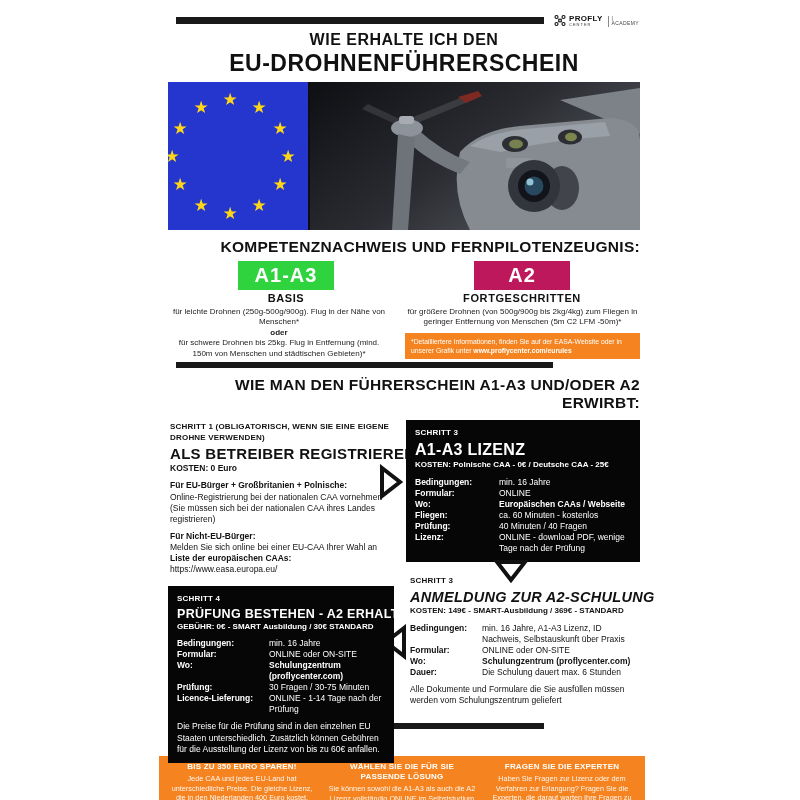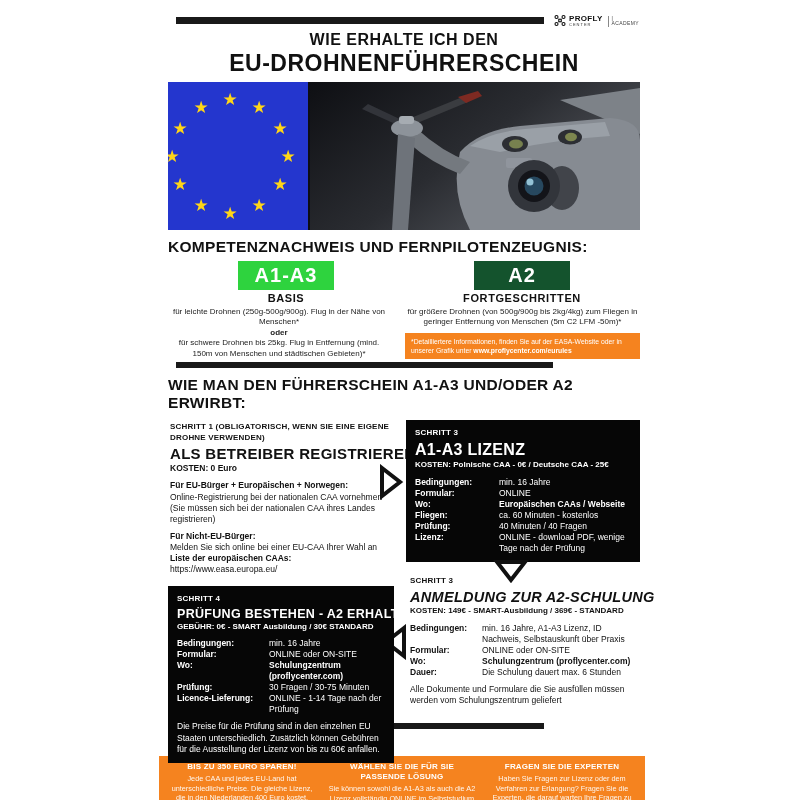"KOMPETENZNACHWEIS UND" .sec-heading { text-align: left -> right }
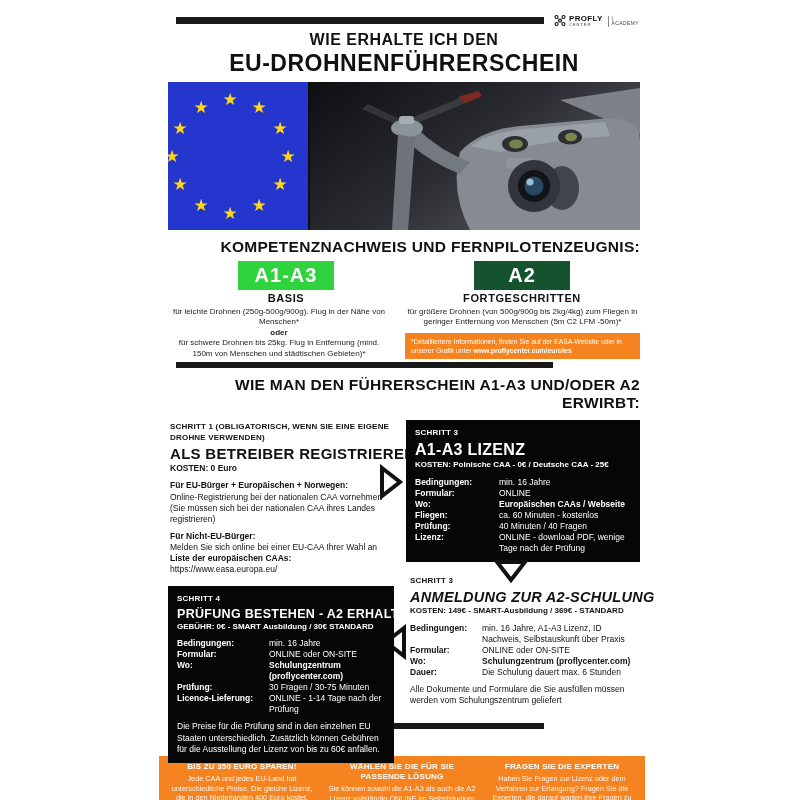"A2" span.badge { background: #14532d -> #be185d }
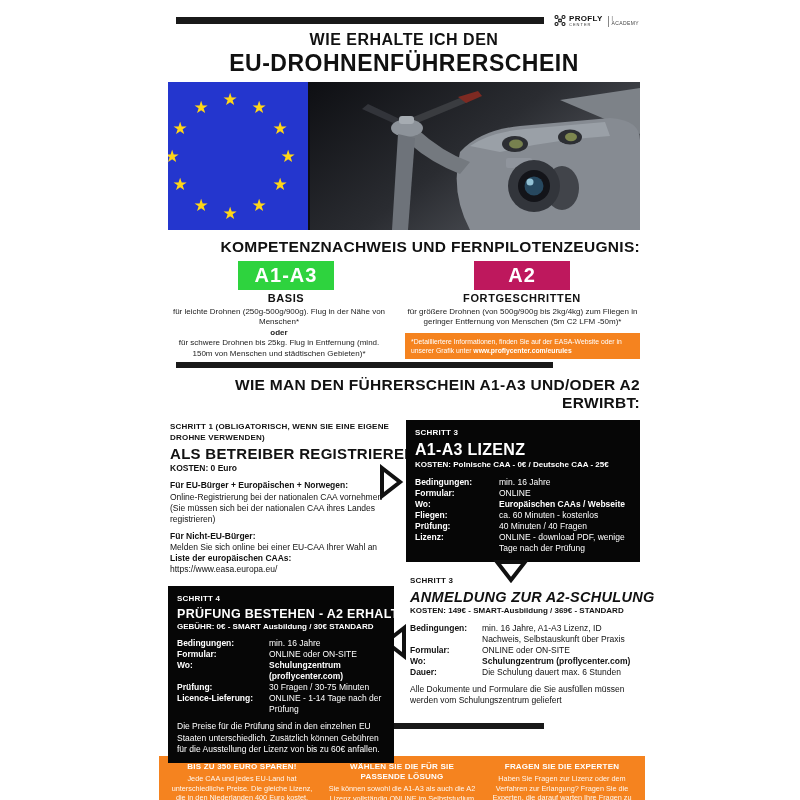"Für EU-Bürger + Europäischen +" p.plabel { text: Europäischen + Norwegen -> Großbritanien + Polnische }
